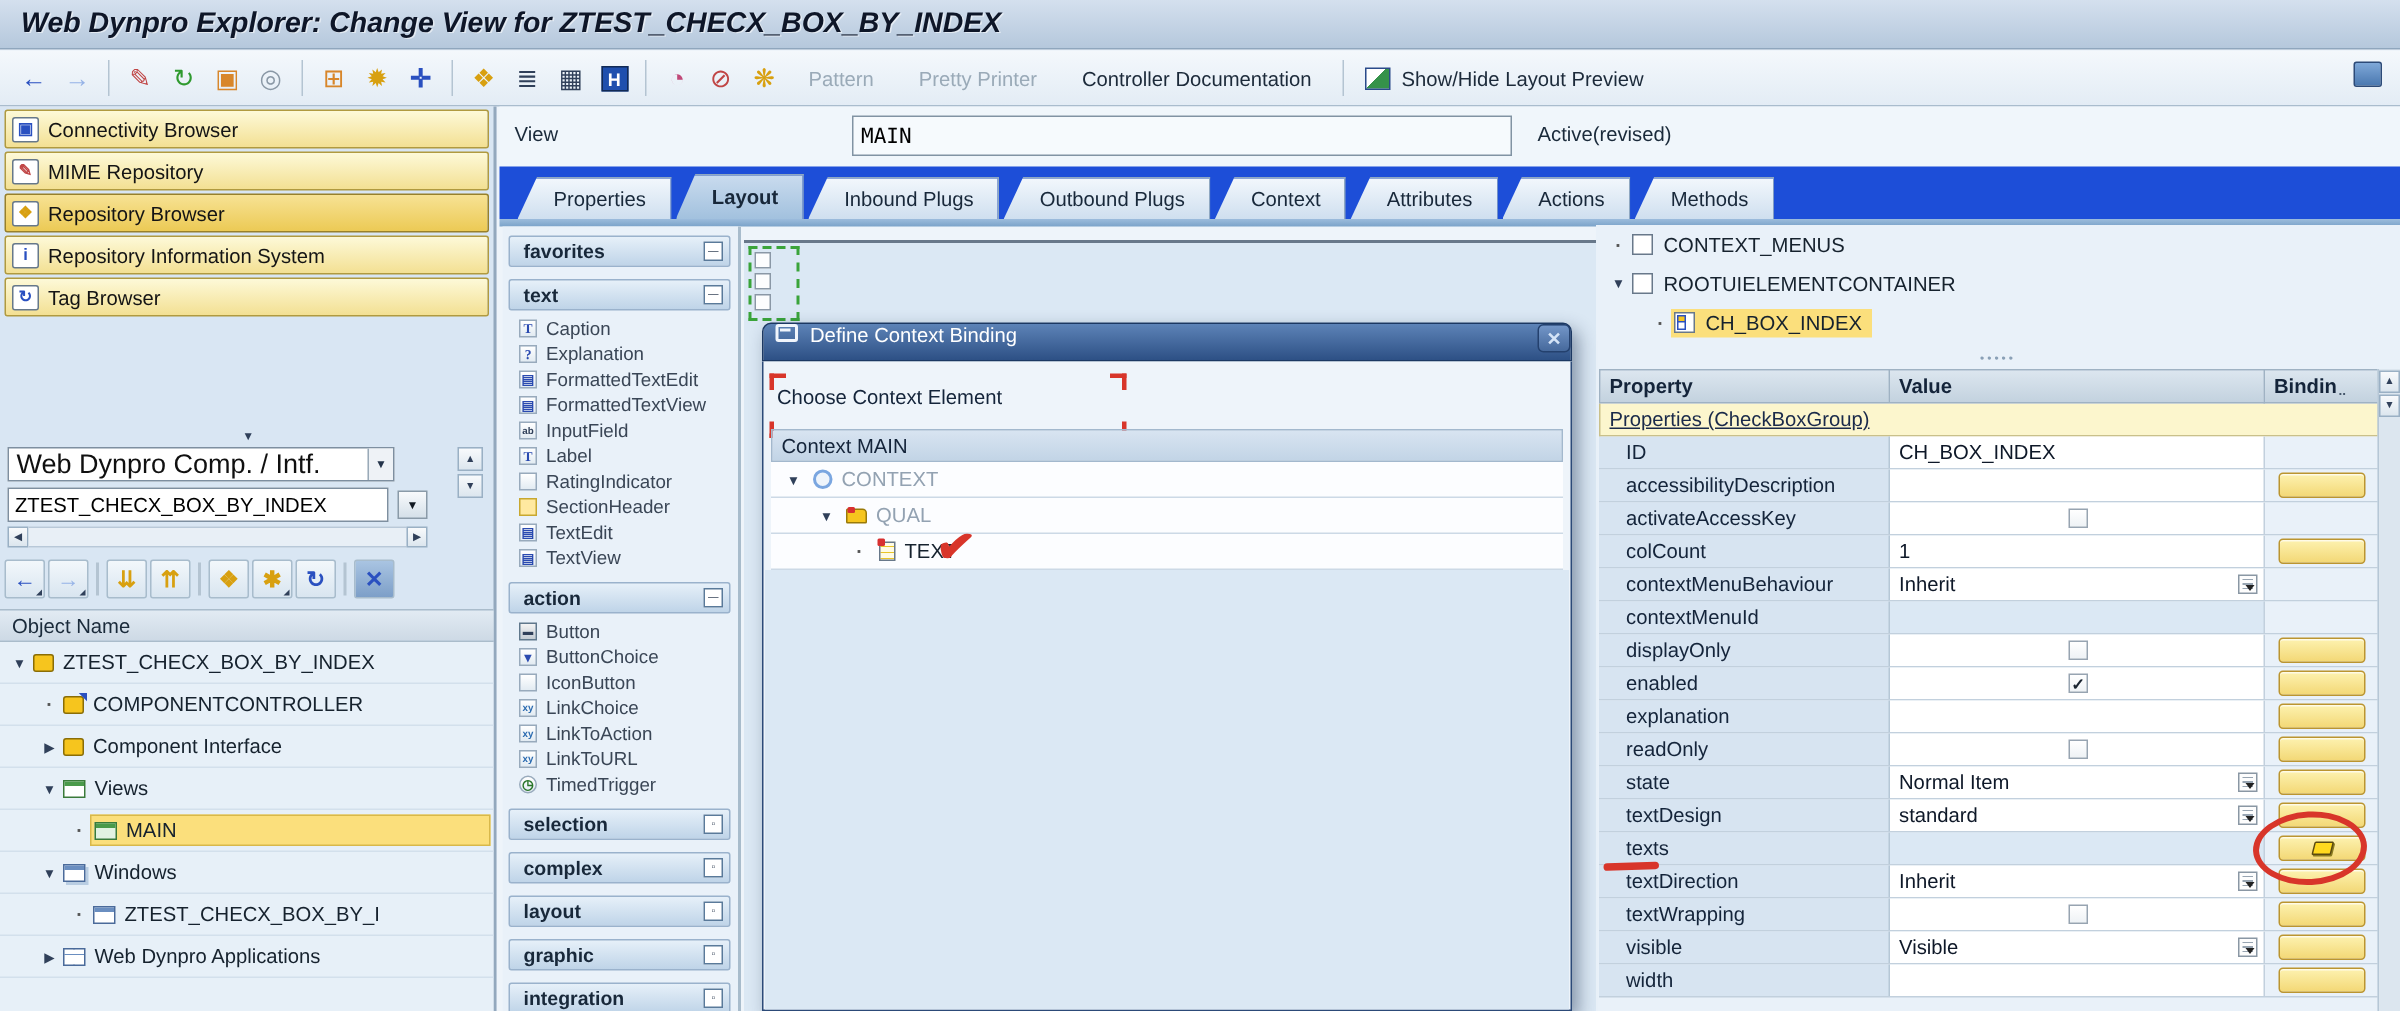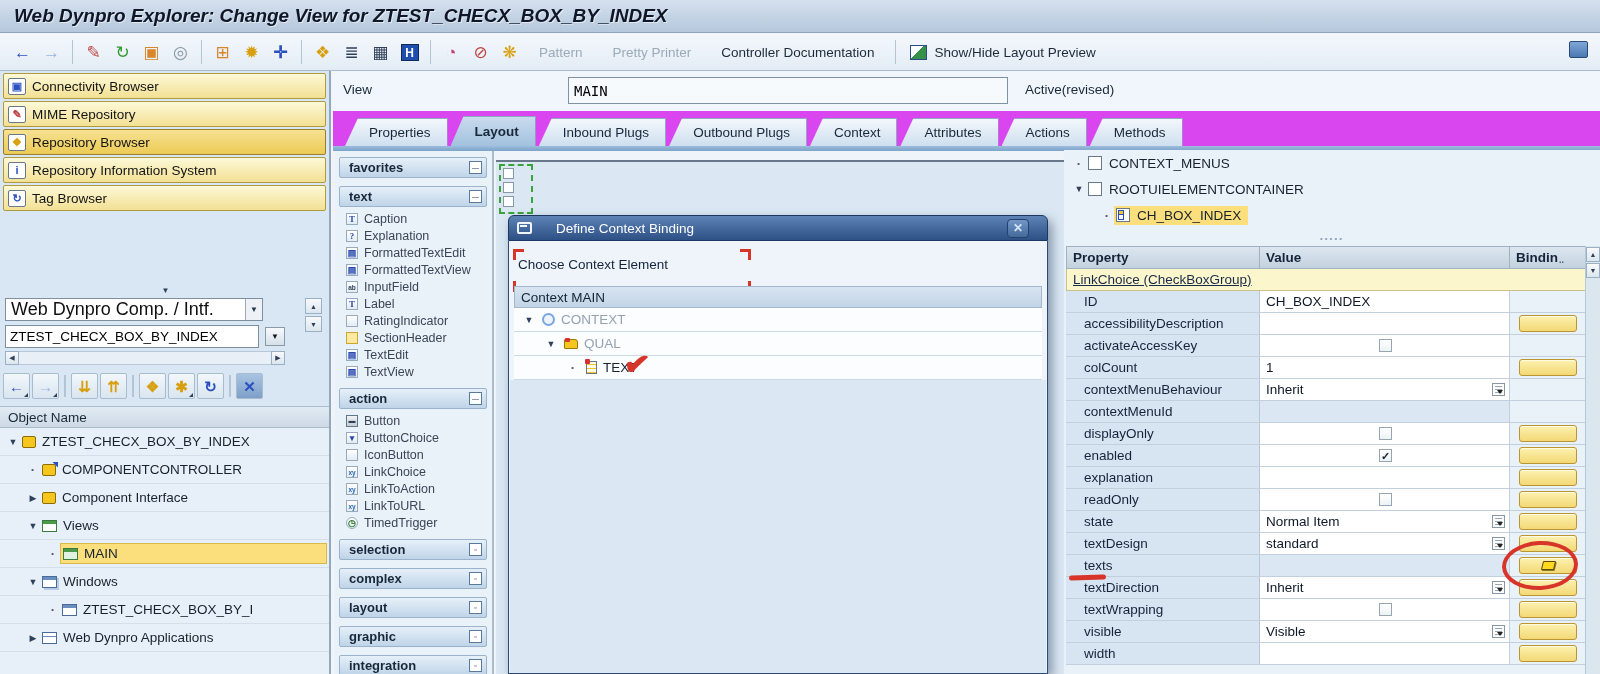"Properties" #tabstrip { background: #d946ef -> #1d4ed8 }
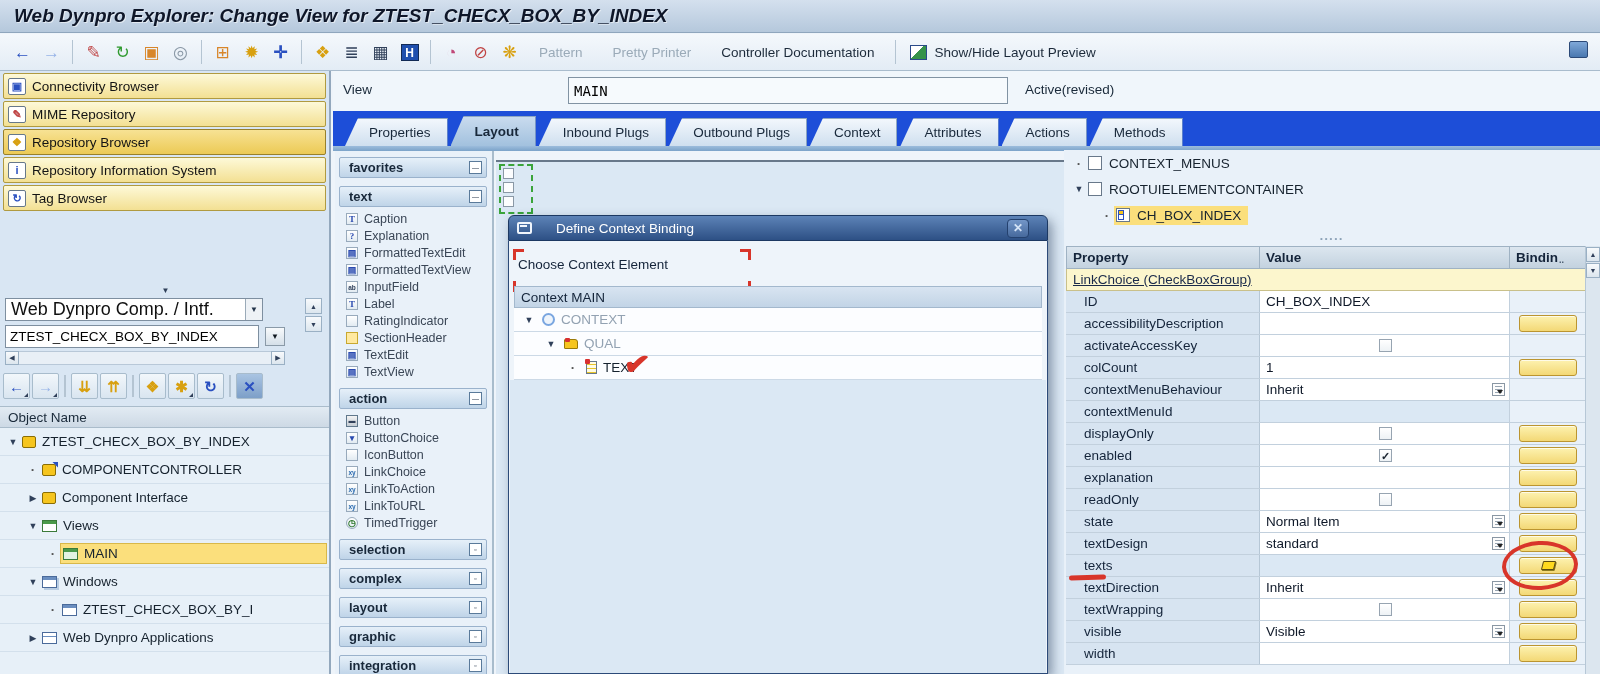"Define Context Binding" #dlg-title { align-items: center -> none; gap: 24px -> 8px; padding: 0 18px 0 8px -> 0 0 0 8px }
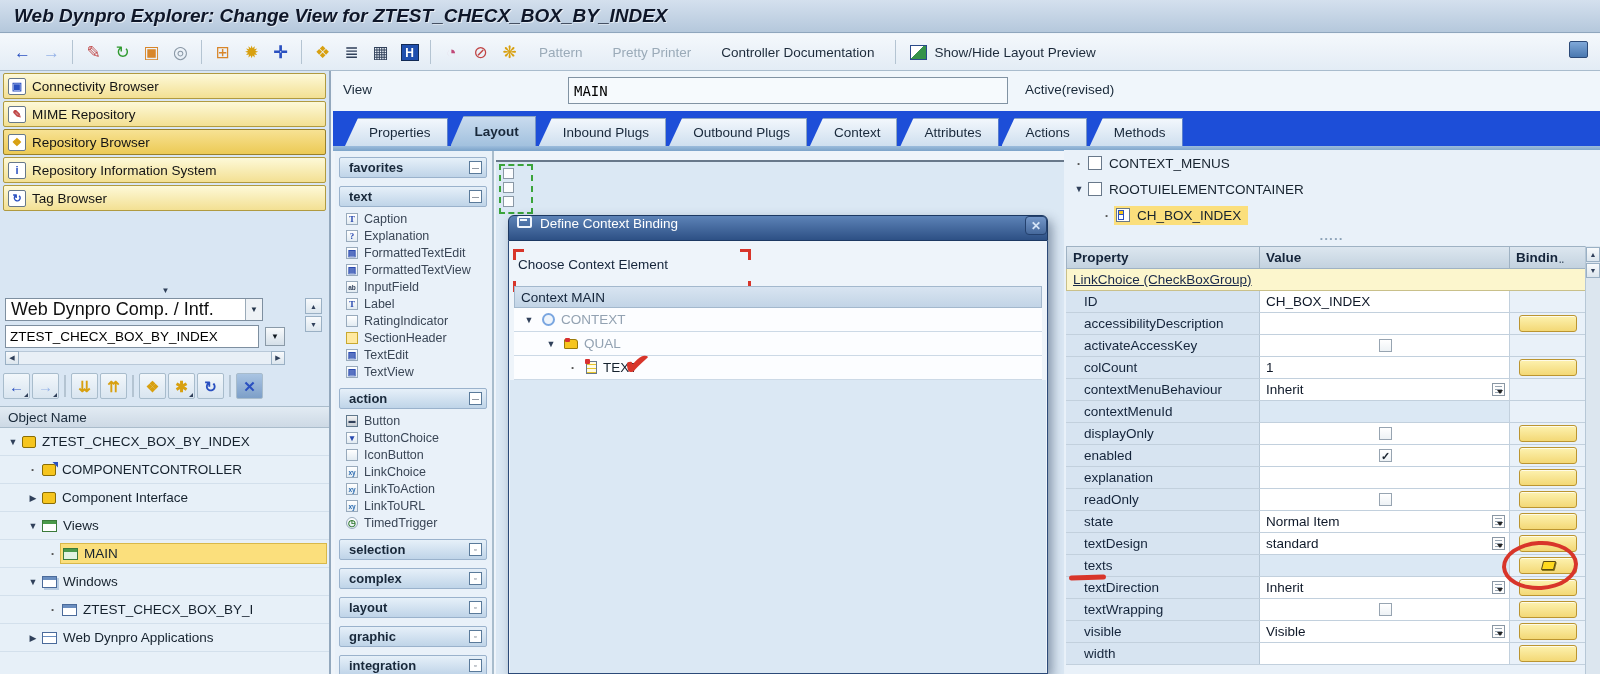"LinkChoice (CheckBoxGroup)" span { text: LinkChoice -> Properties }
